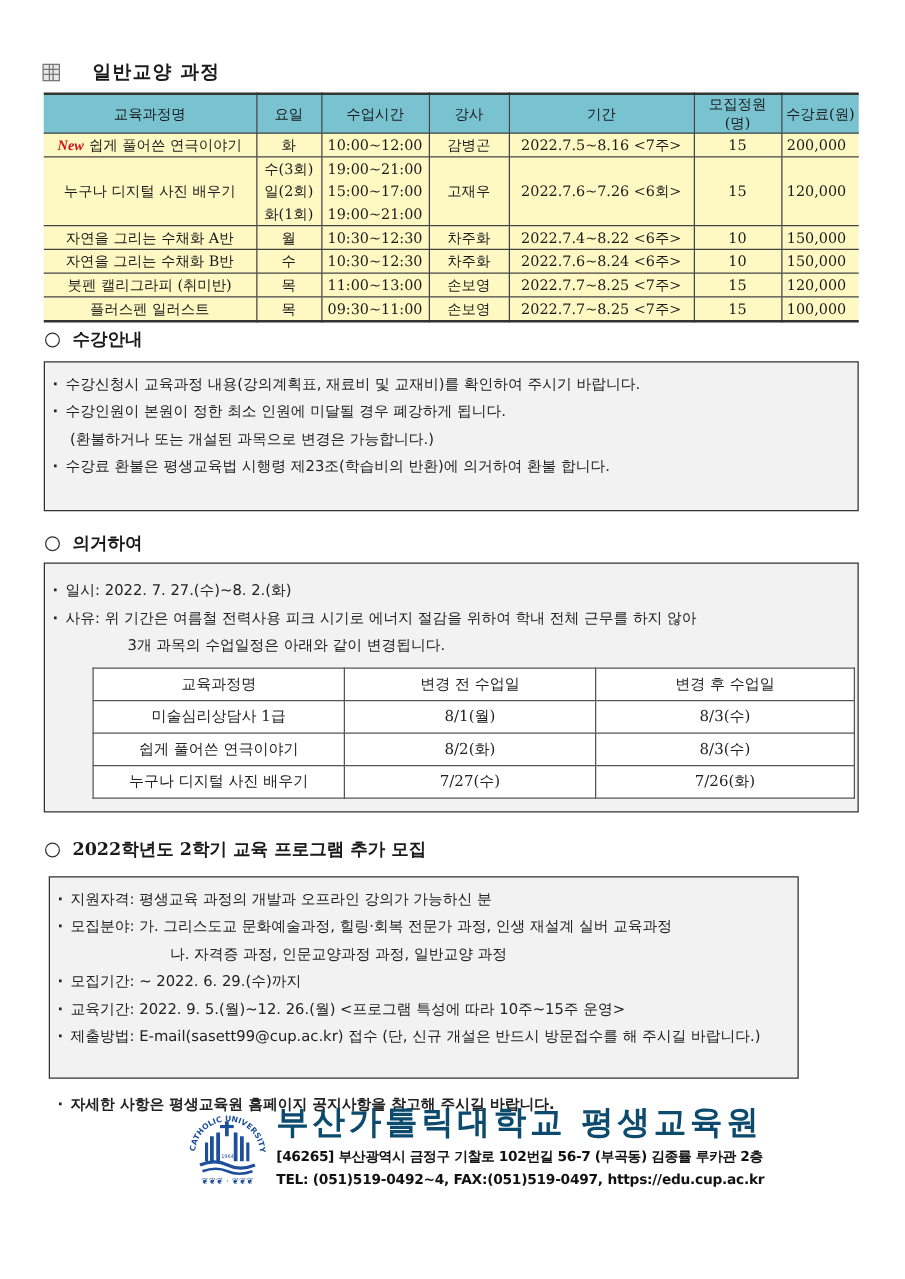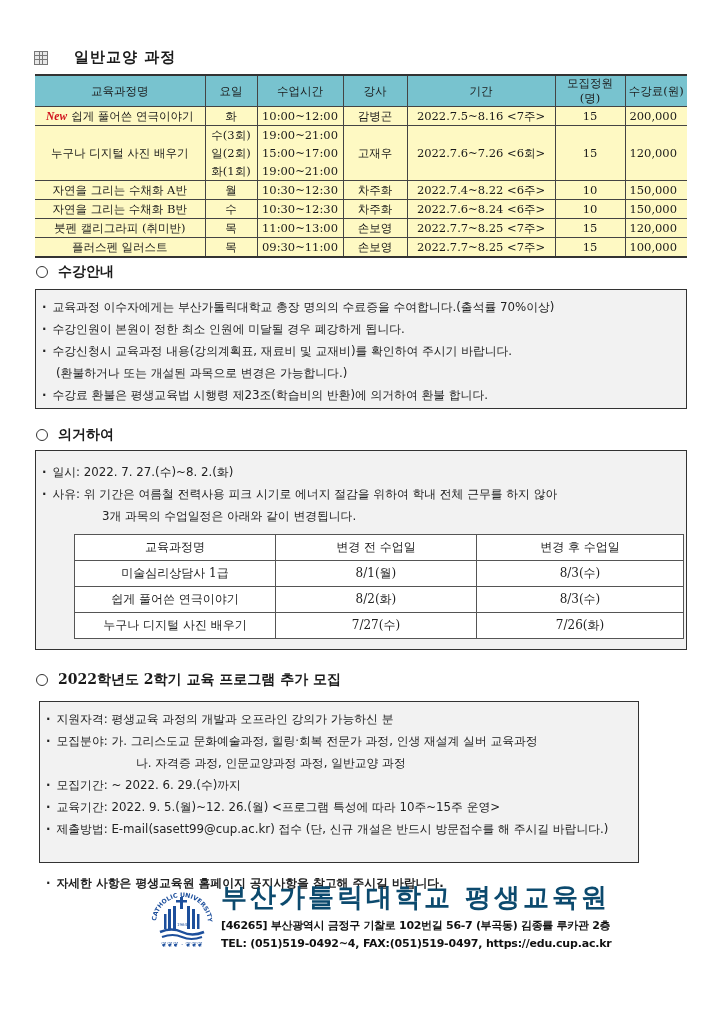"교육과정 이수자에게는 부산가톨릭대학교 총장 명의의" div.line { html: <div>교육과정 이수자에게는 부산가톨릭대학교 총장 명의의 수료증을 수여합니다.(출석률 70%이상)</div> -> none }
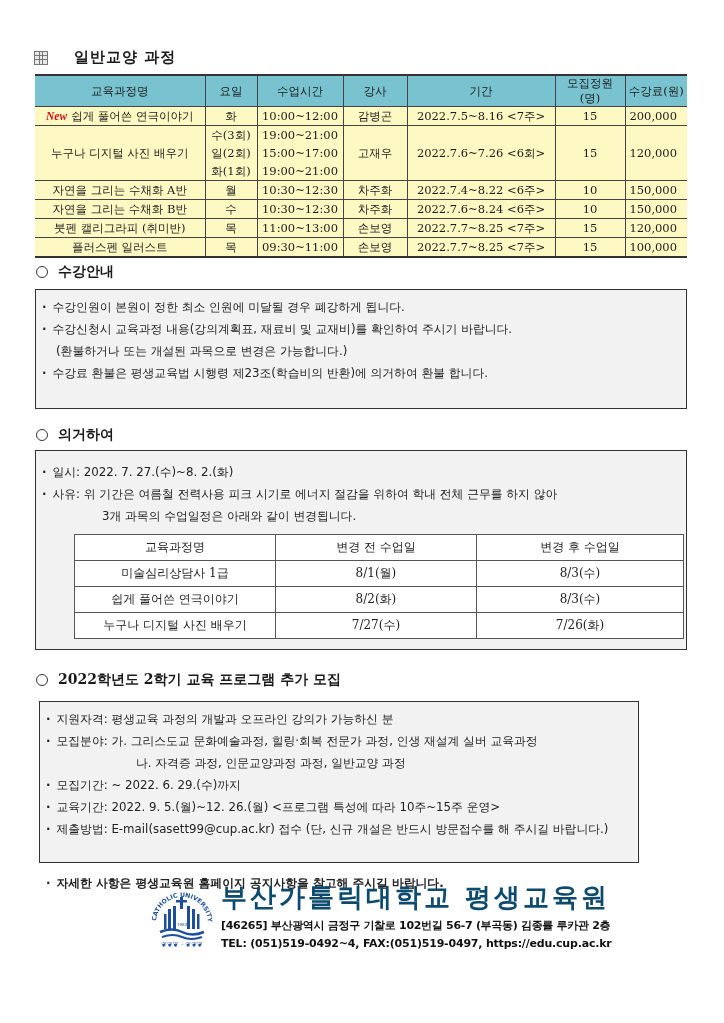"수강인원이 본원이 정한 최소 인원에" div.line { order: before "수강신청시 교육과정 내용(강의계획표, 재료비 및" -> after "수강신청시 교육과정 내용(강의계획표, 재료비 및" }
